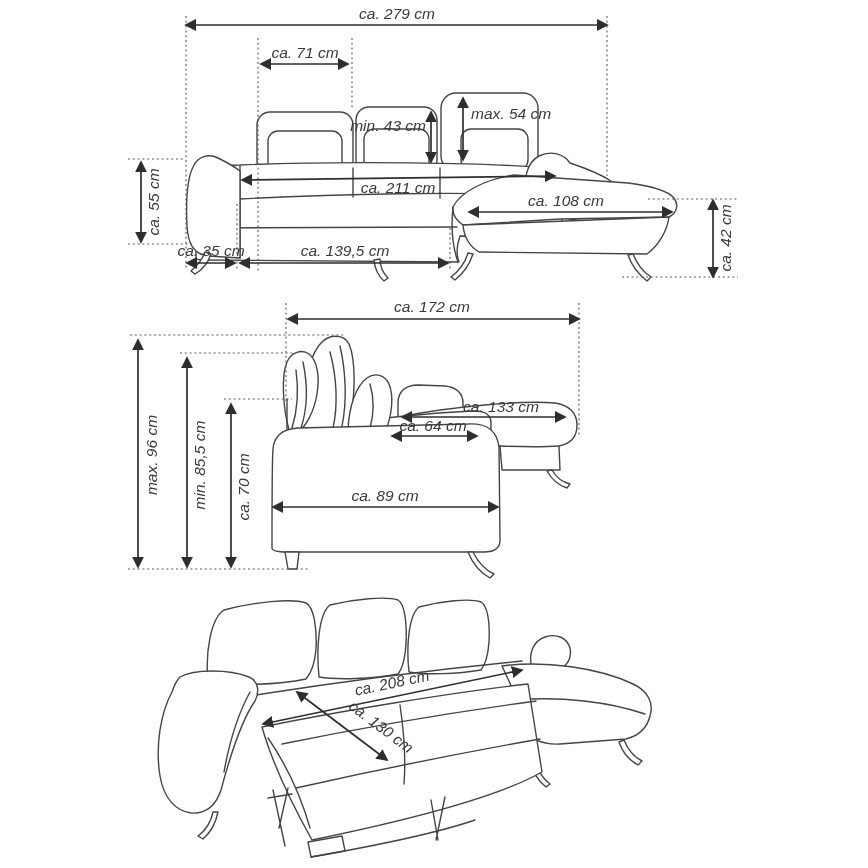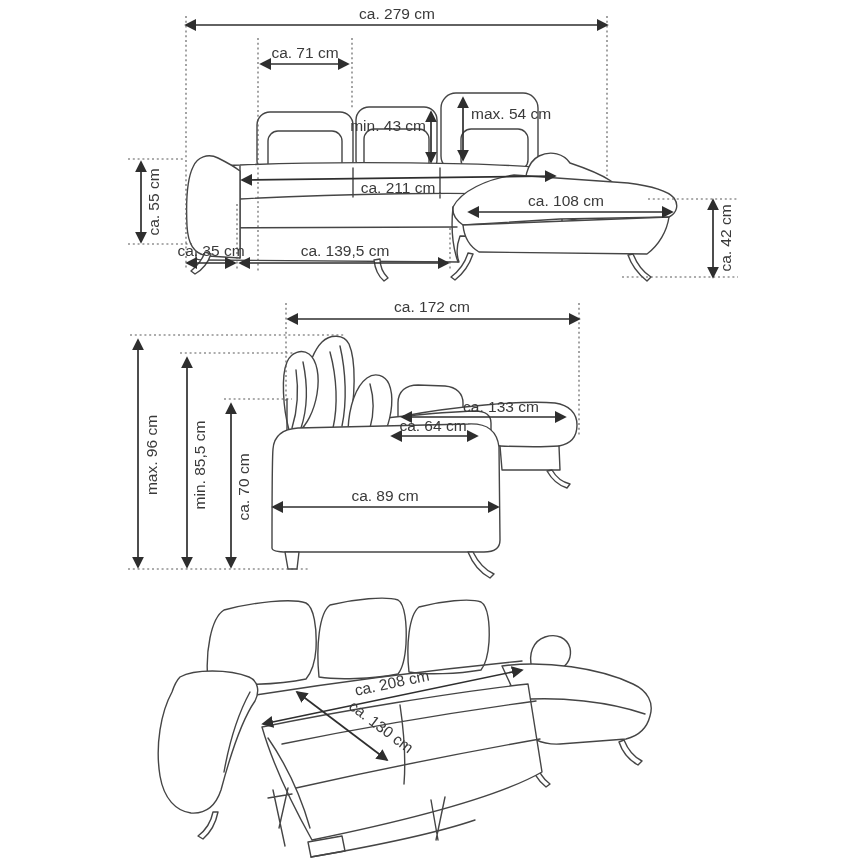"ca. 279 cm" .stage { font-style: none -> italic }
